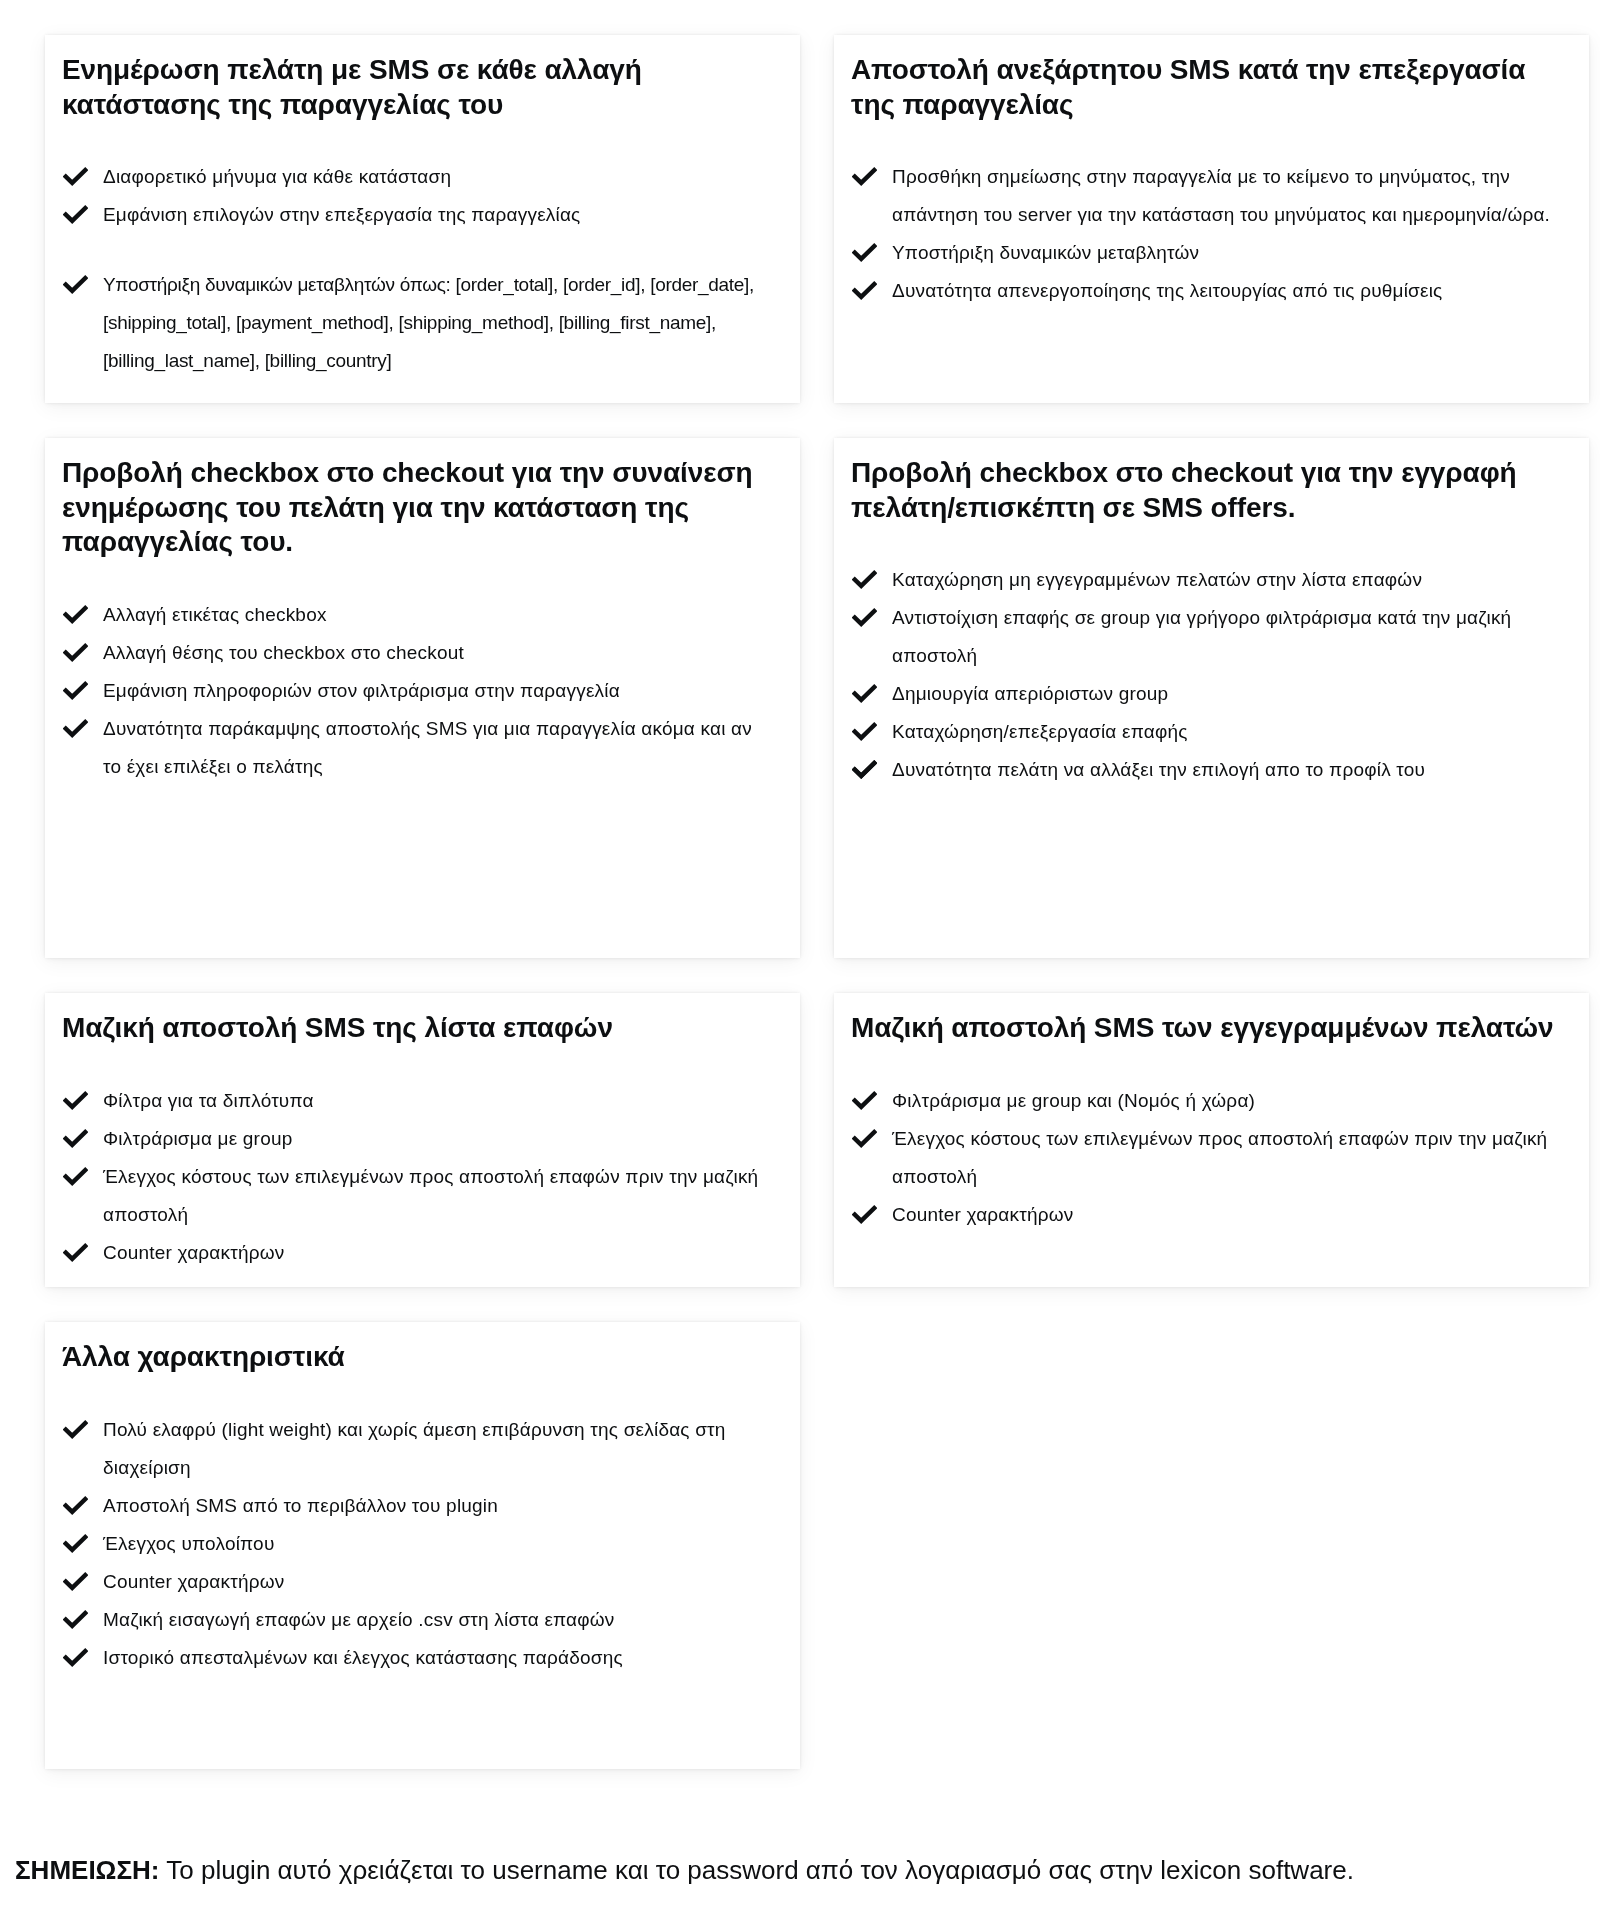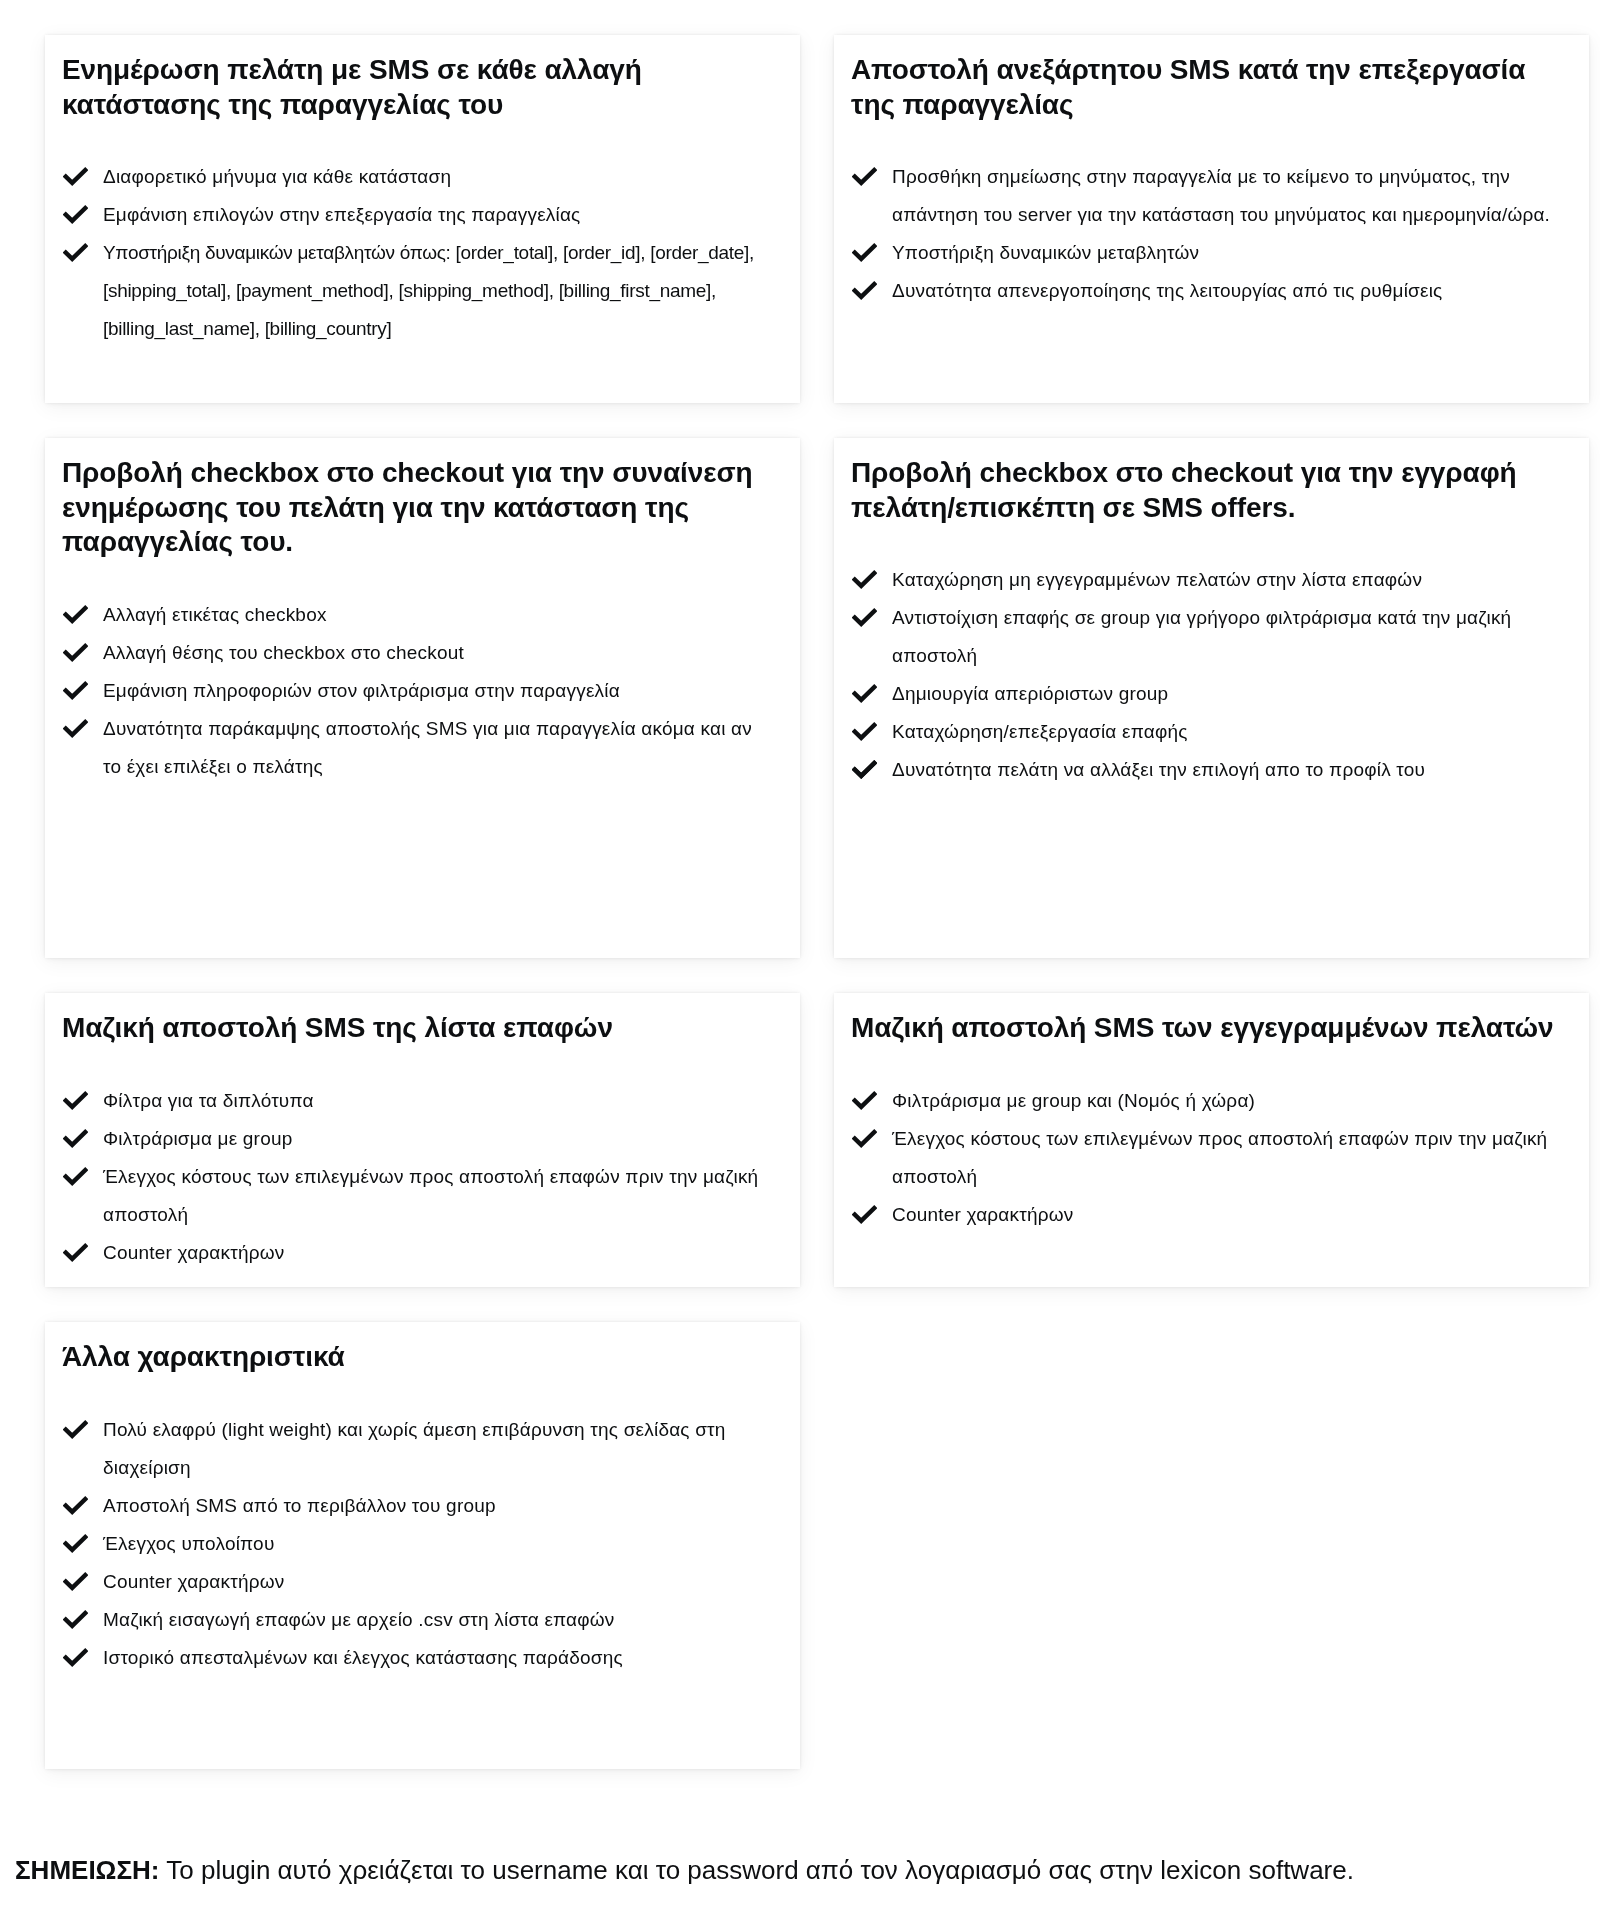"Υποστήριξη δυναμικών μεταβλητών όπως:" .feature-item.has-tokens { margin-top: none -> 32px }
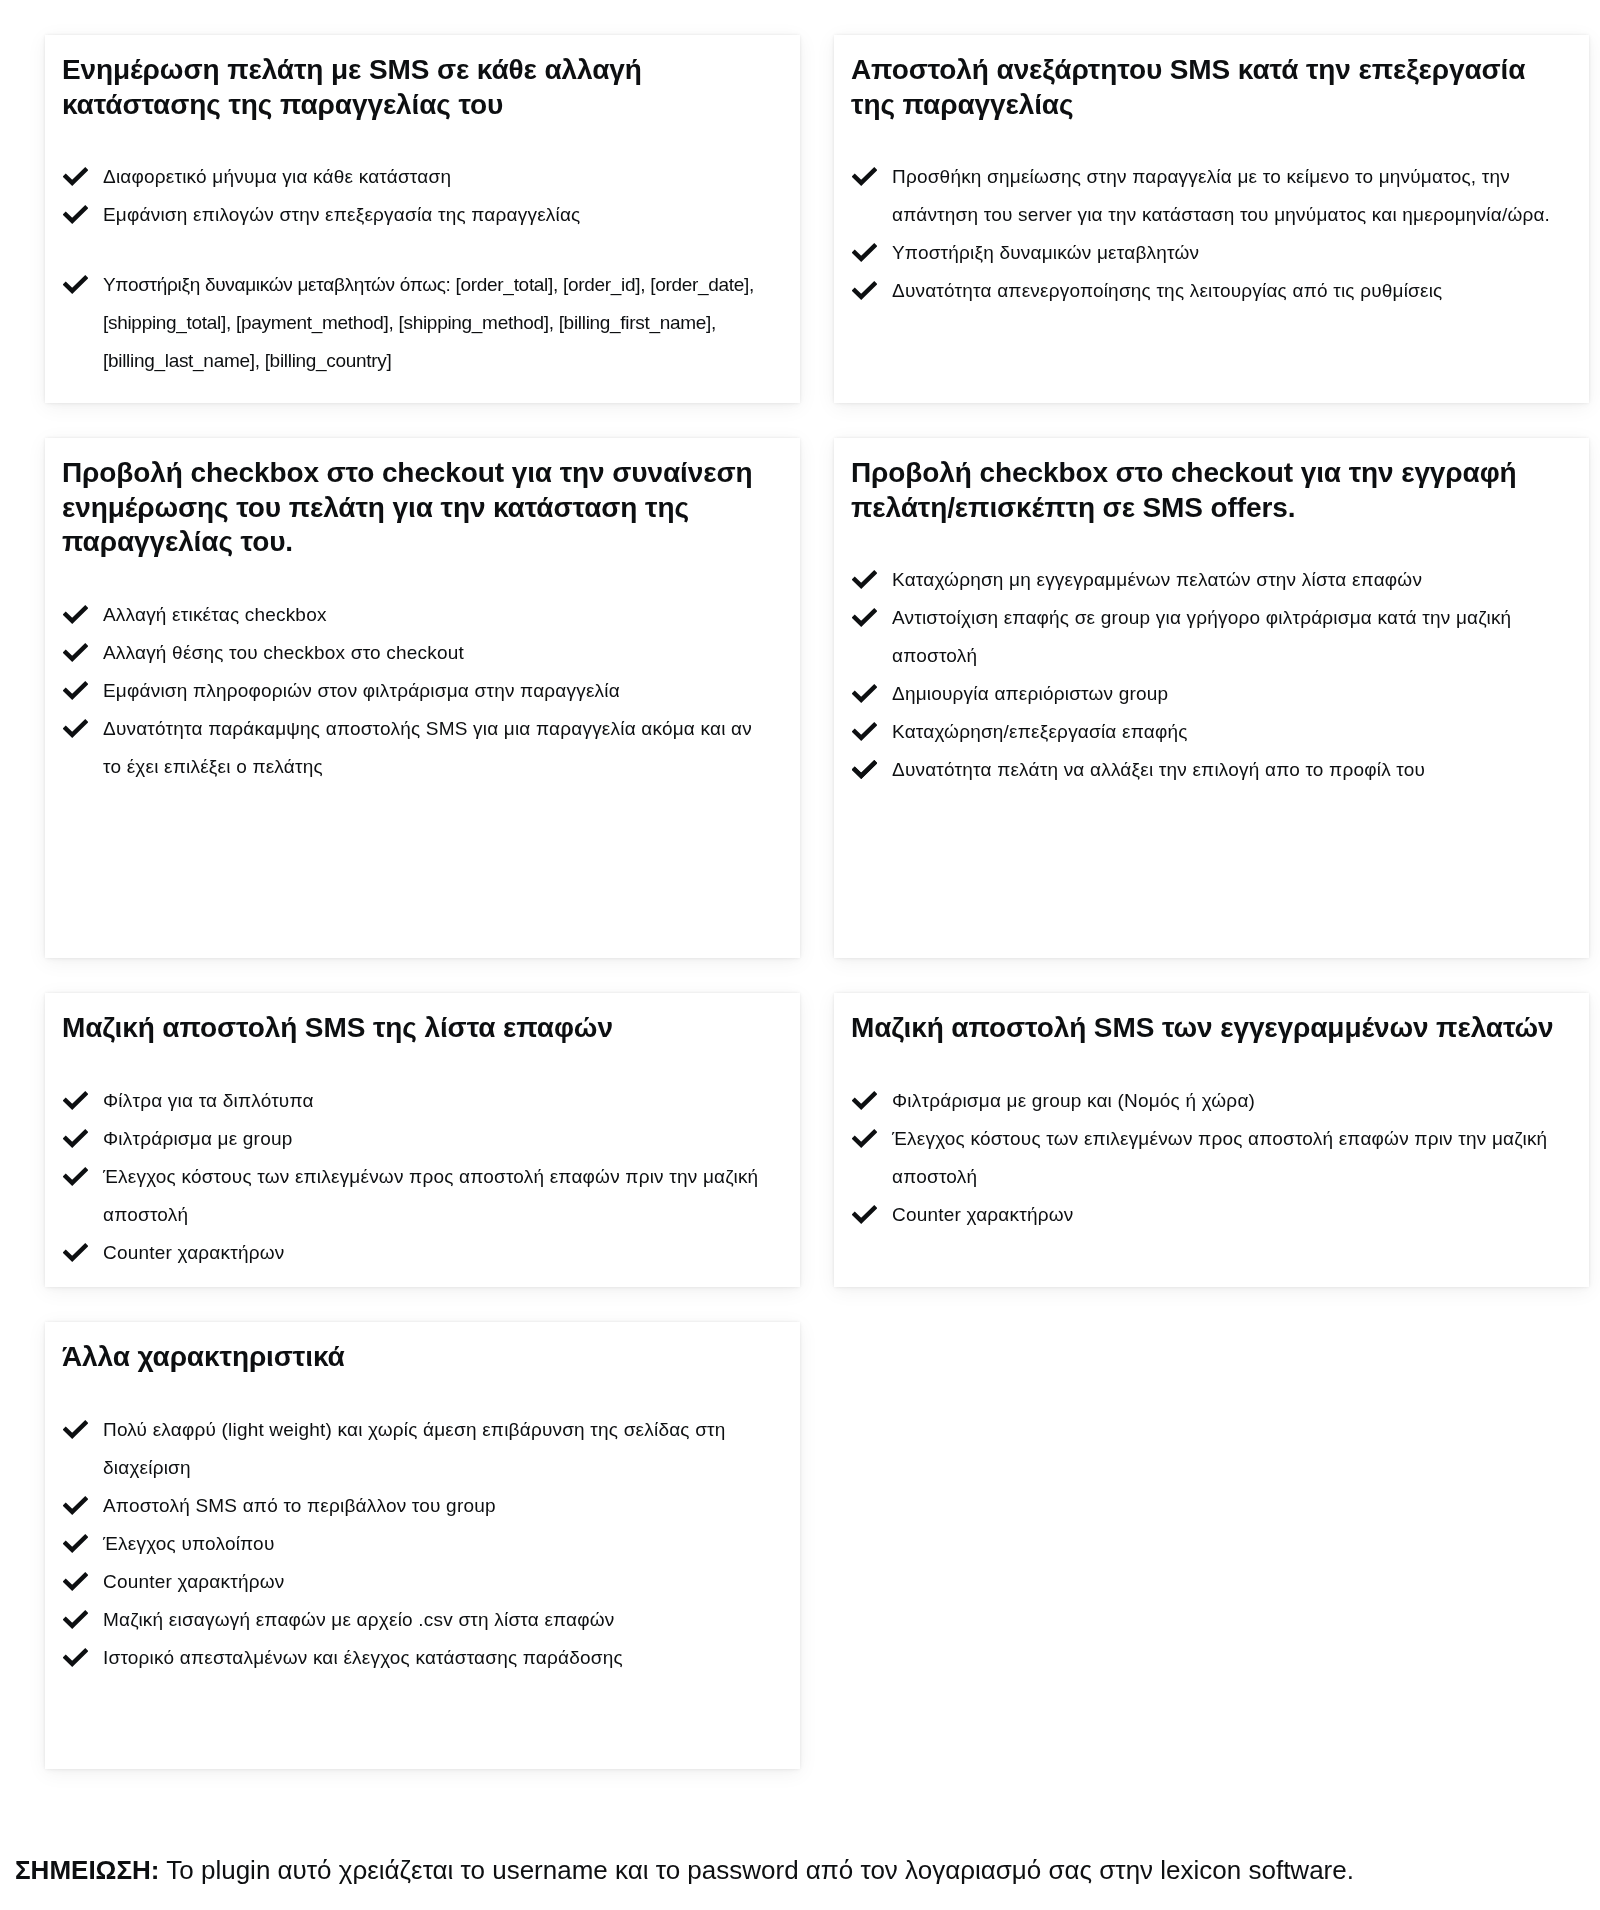"Αποστολή SMS από το περιβάλλον" span.feature-text { text: group -> plugin }
